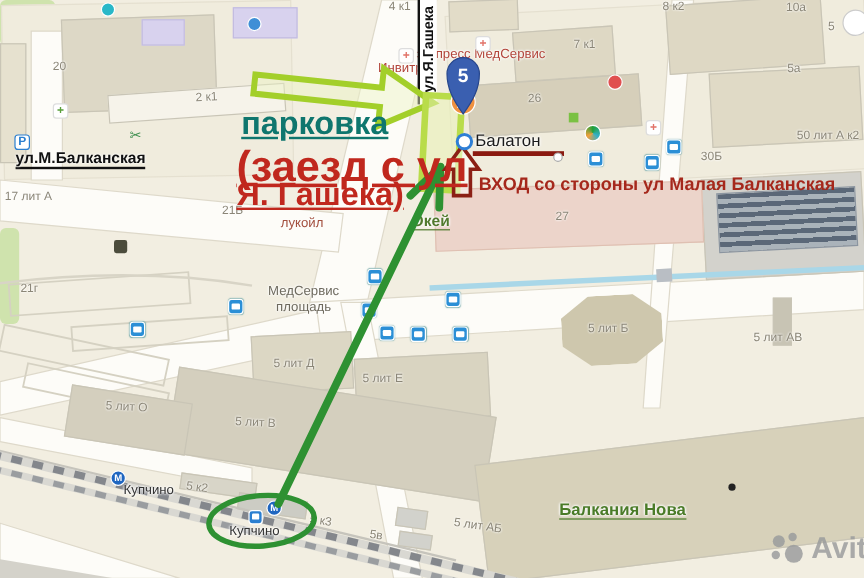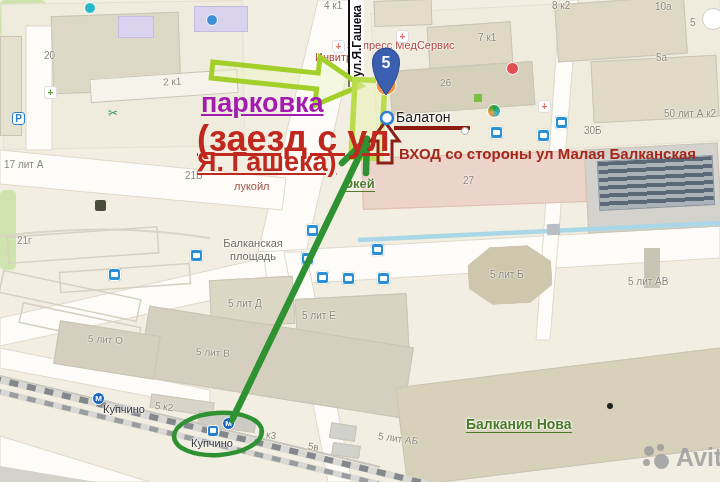"парковка" span.red { color: #a21caf -> #0f766e }
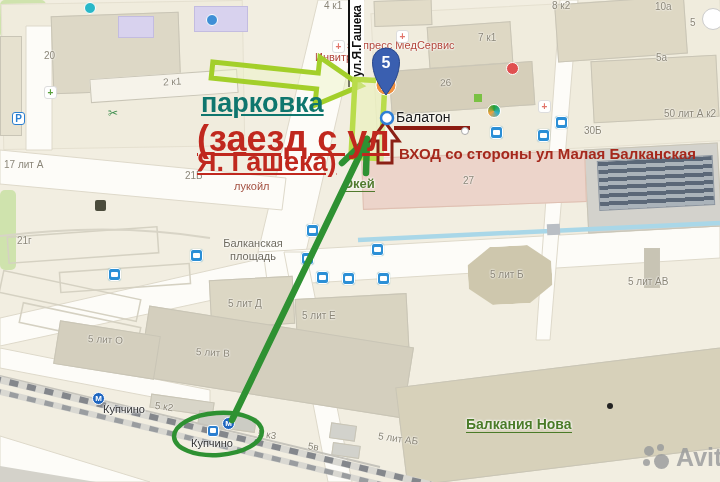"ул.М.Балканская" span.street { html: none -> <span>ул.М.Балканская</span> }
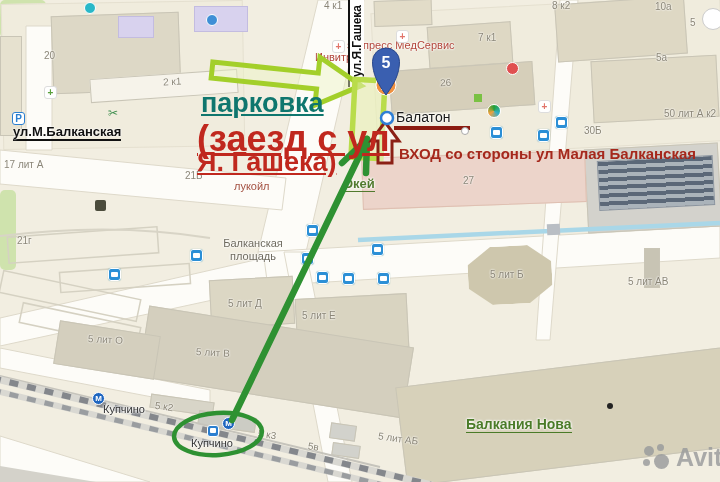"Балканская" span.poi { text: Балканская -> МедСервис }
